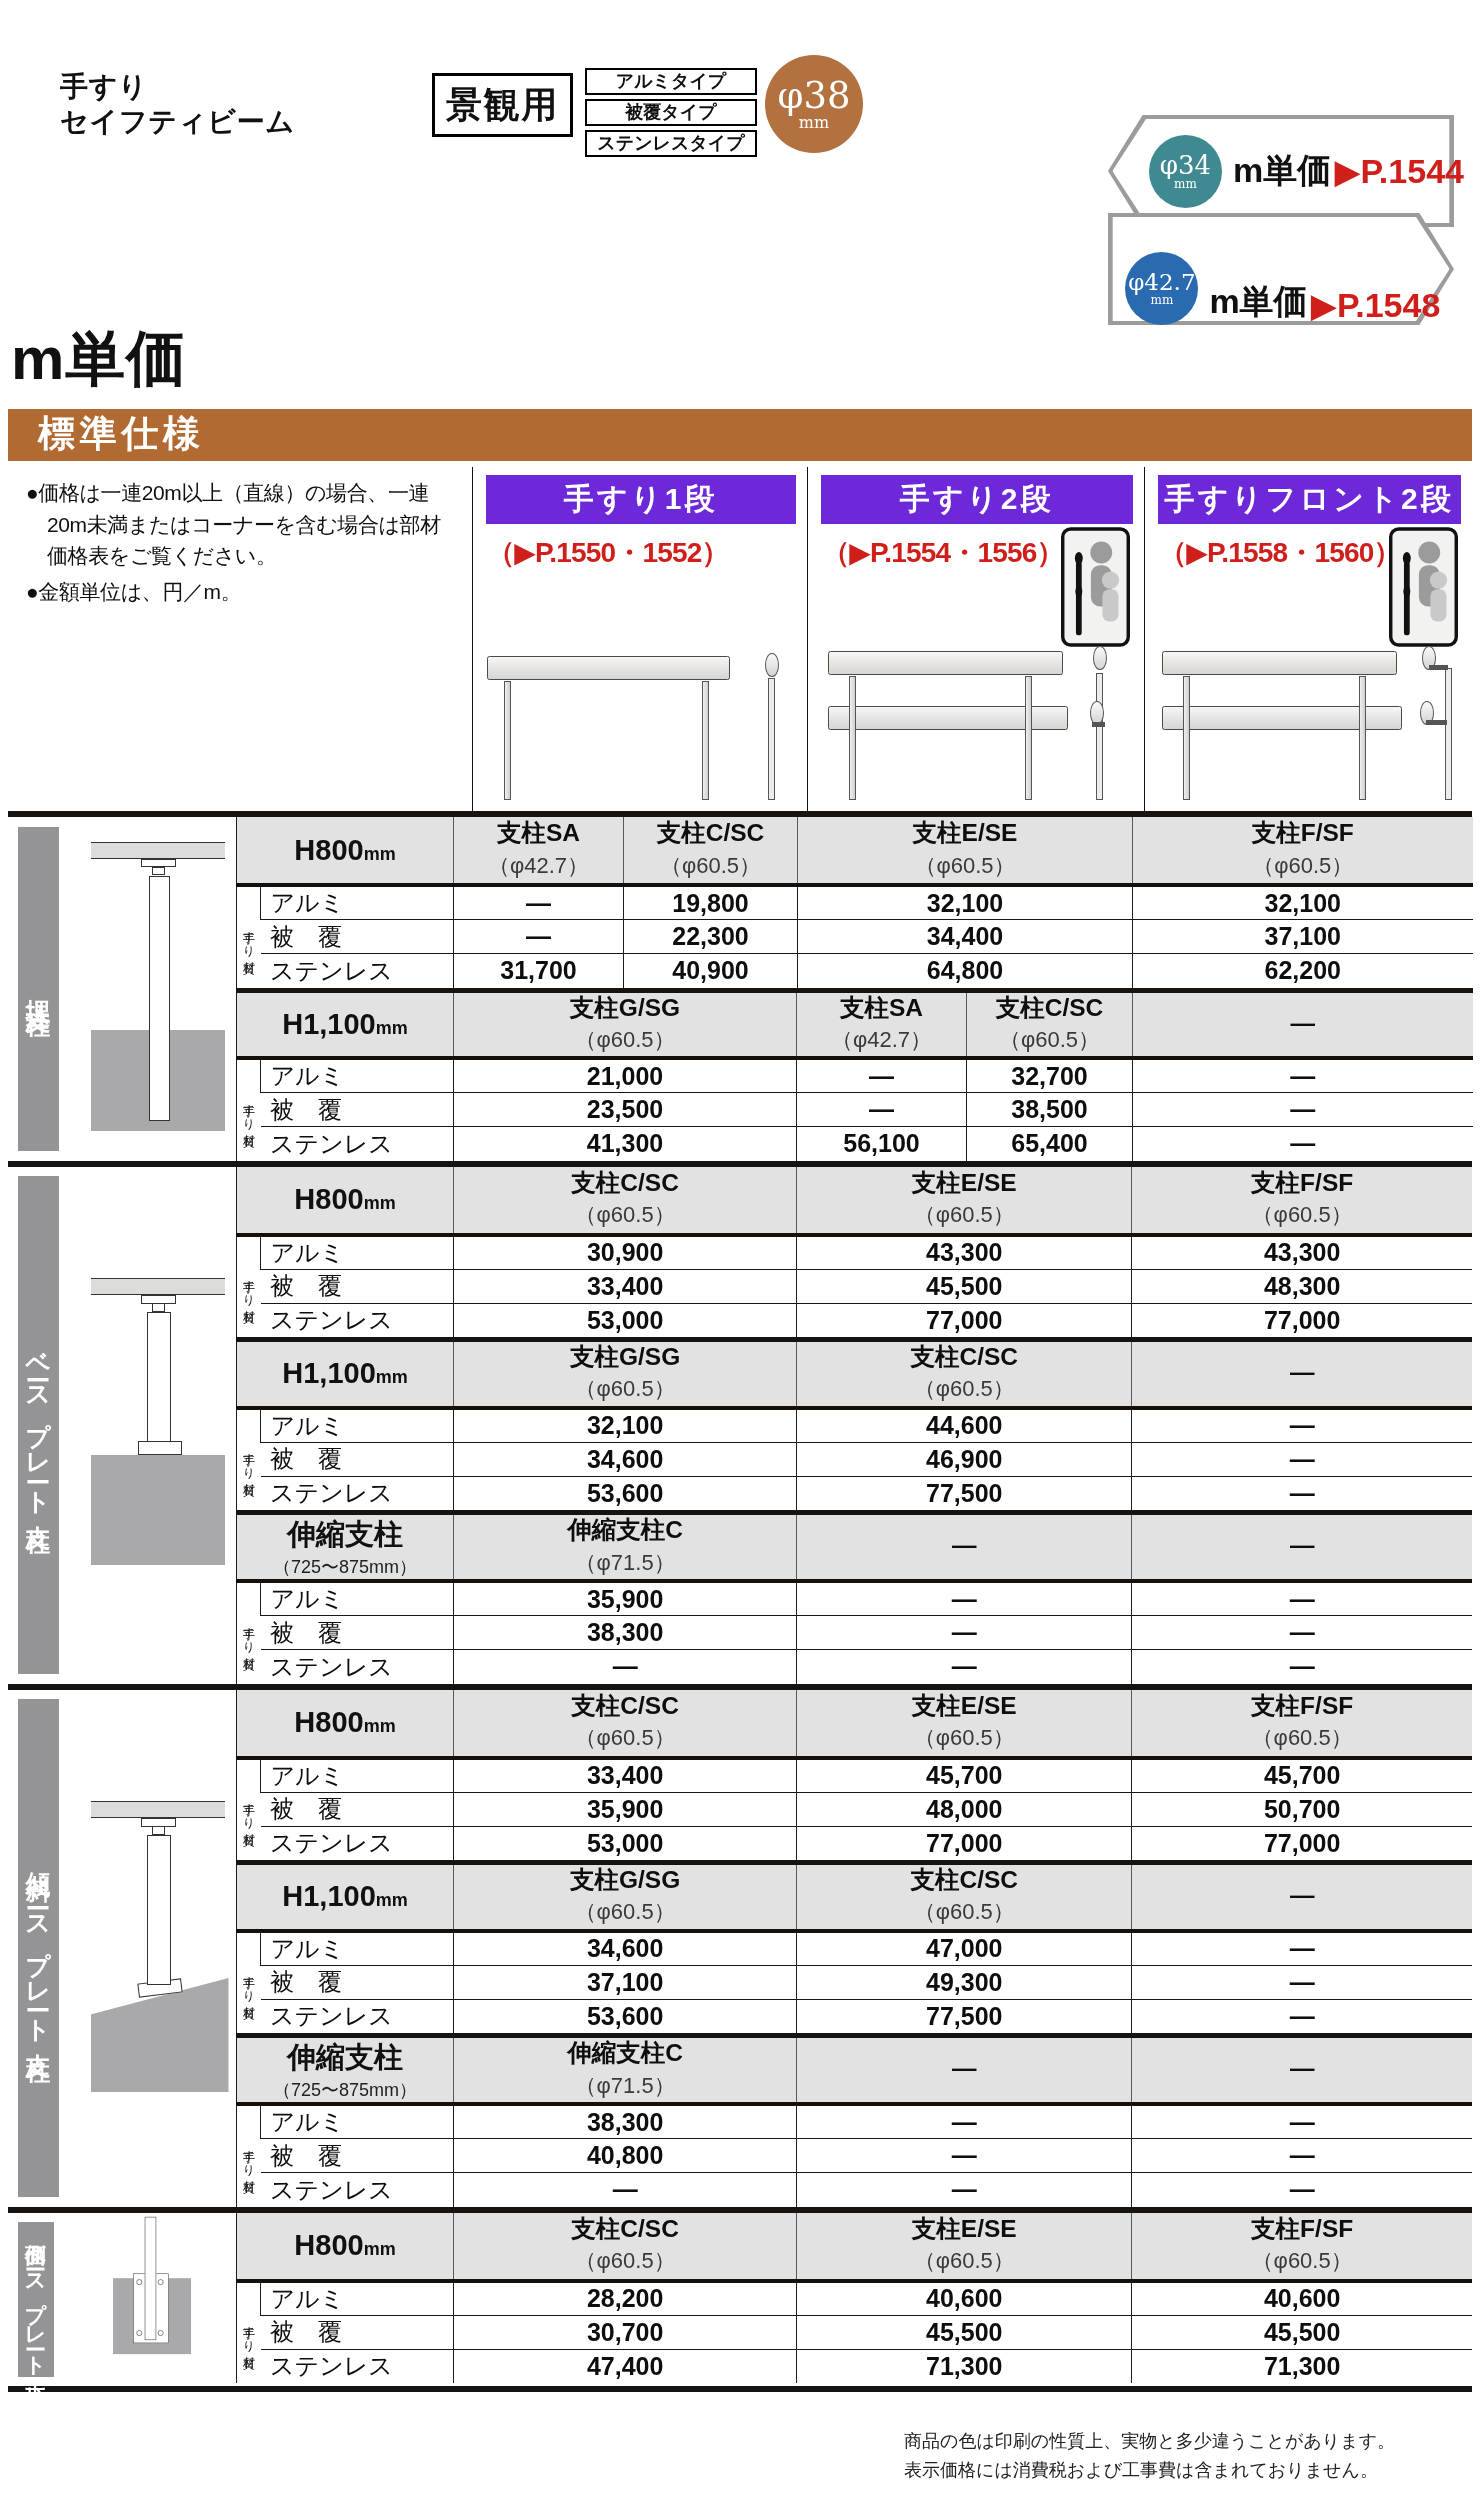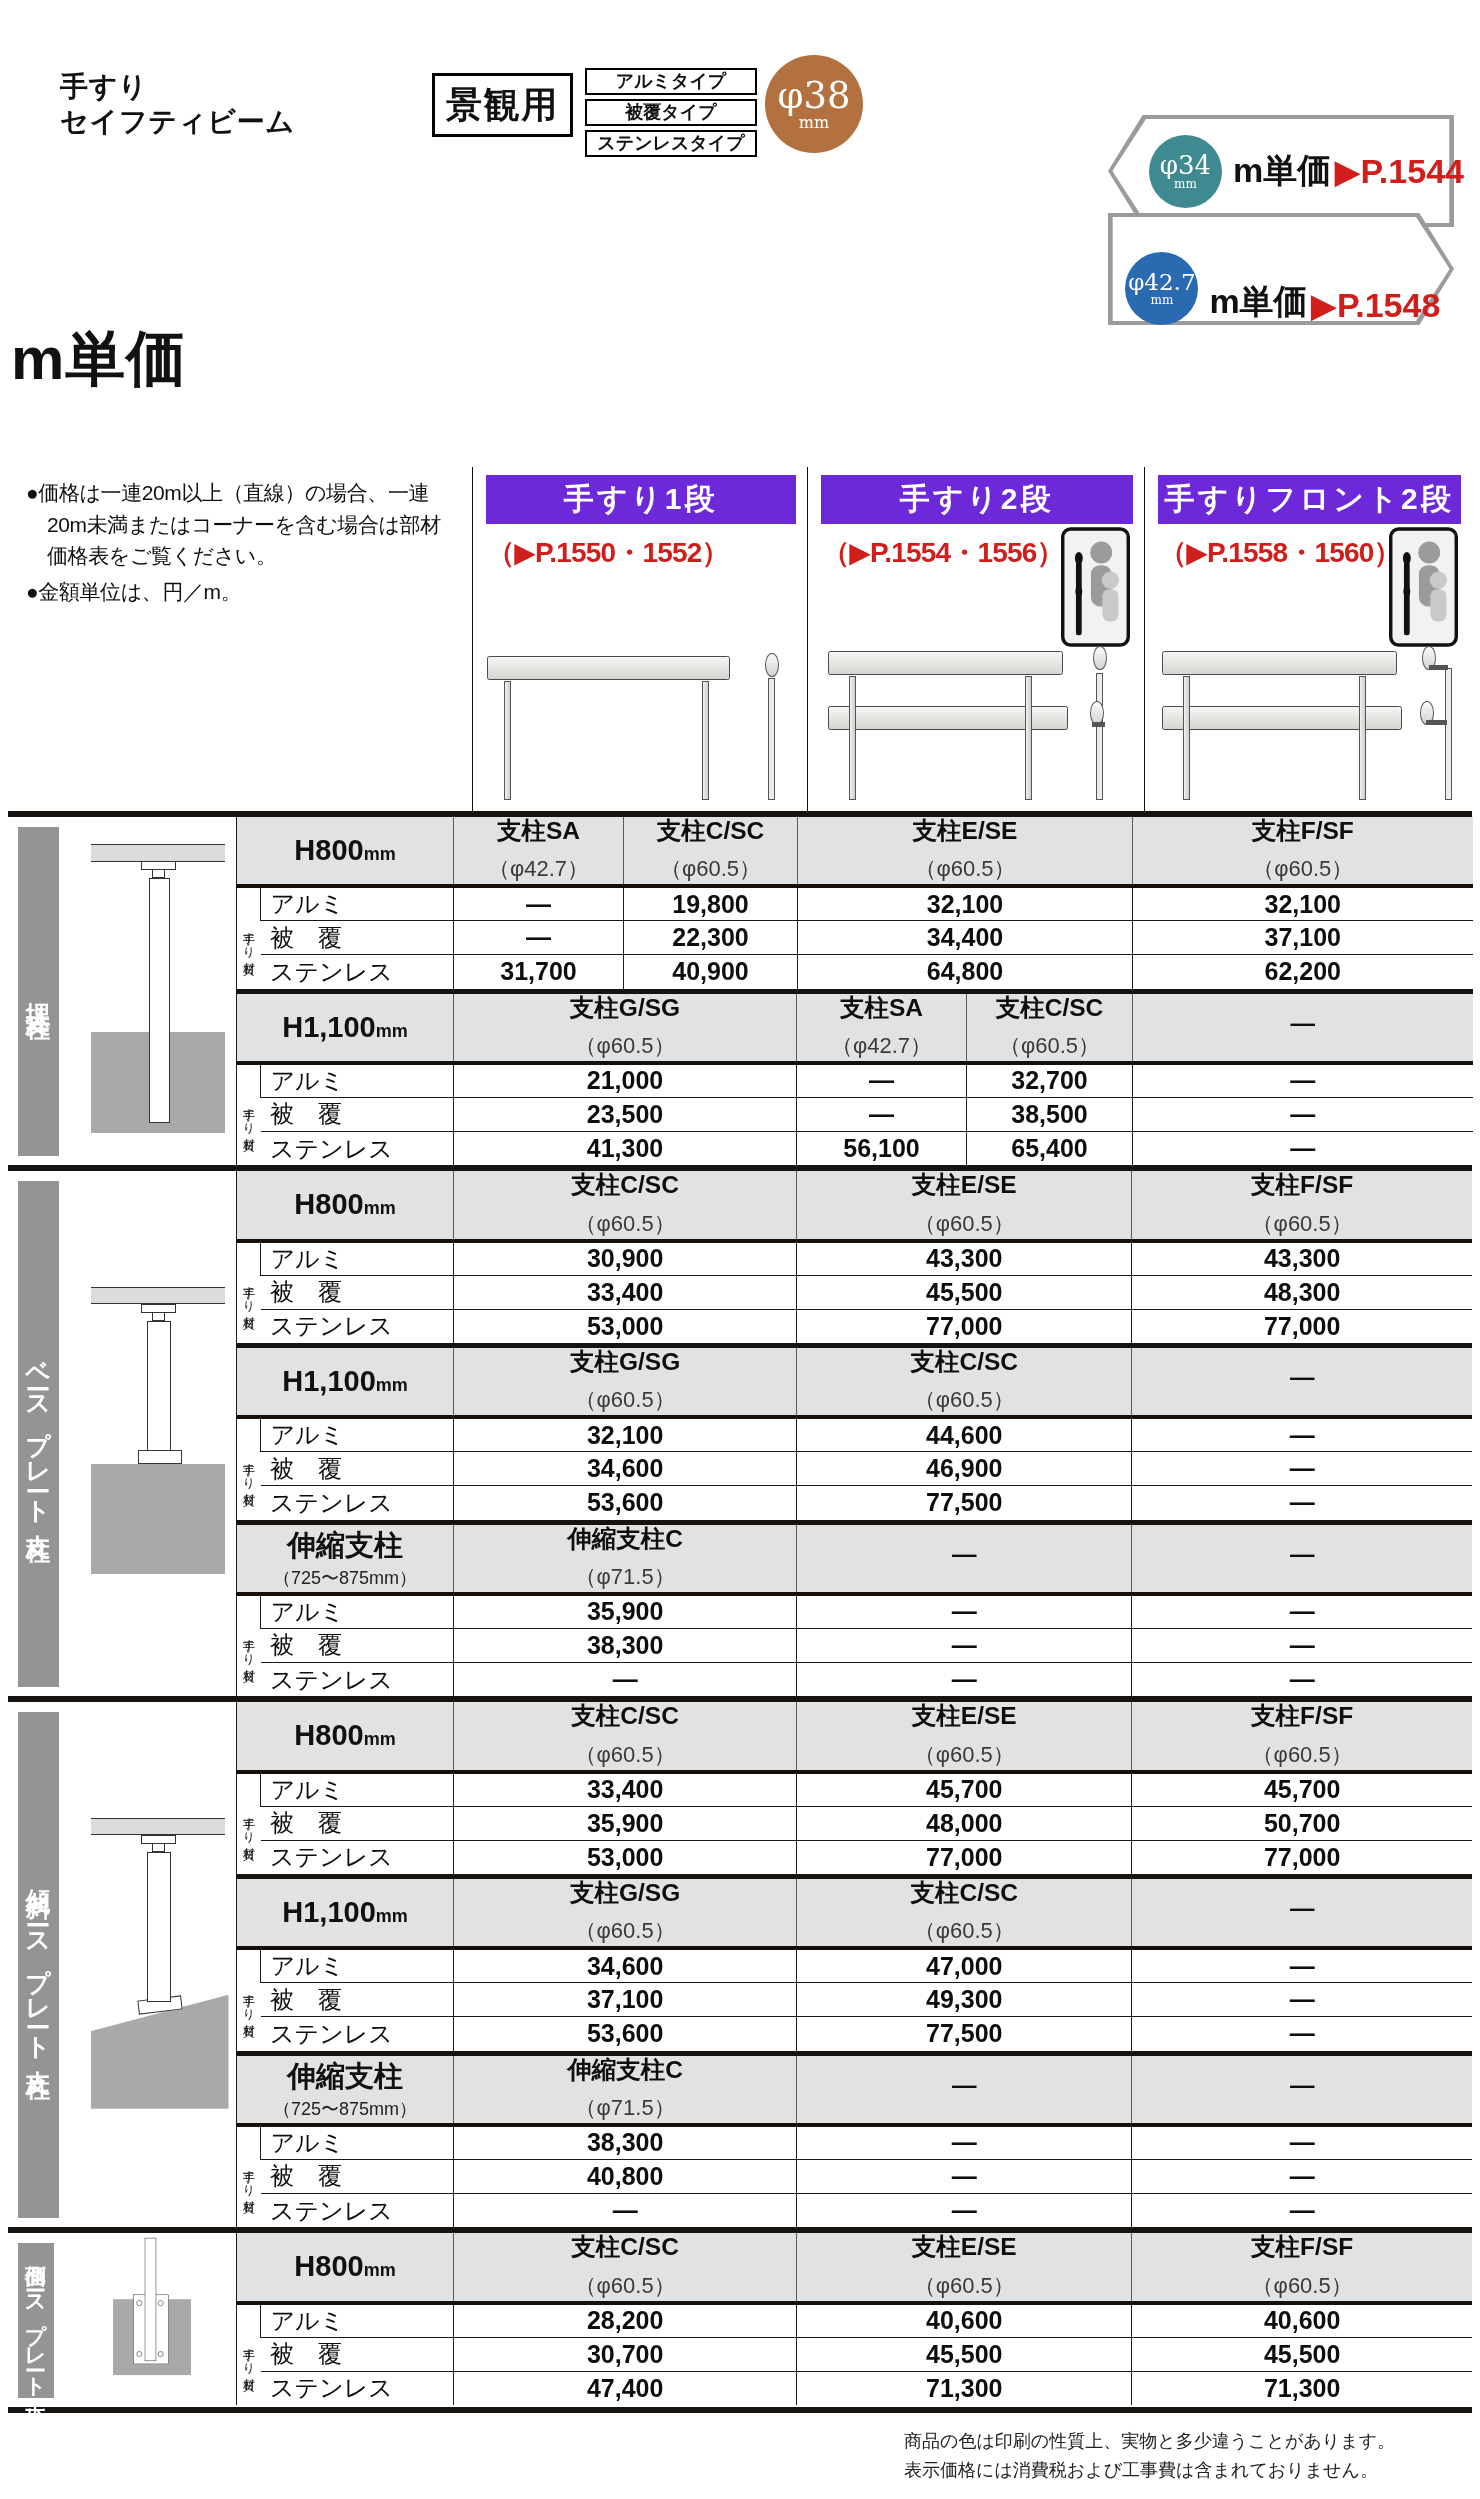"標準仕様" div.spec-bar { html: none -> <div>標準仕様</div> }
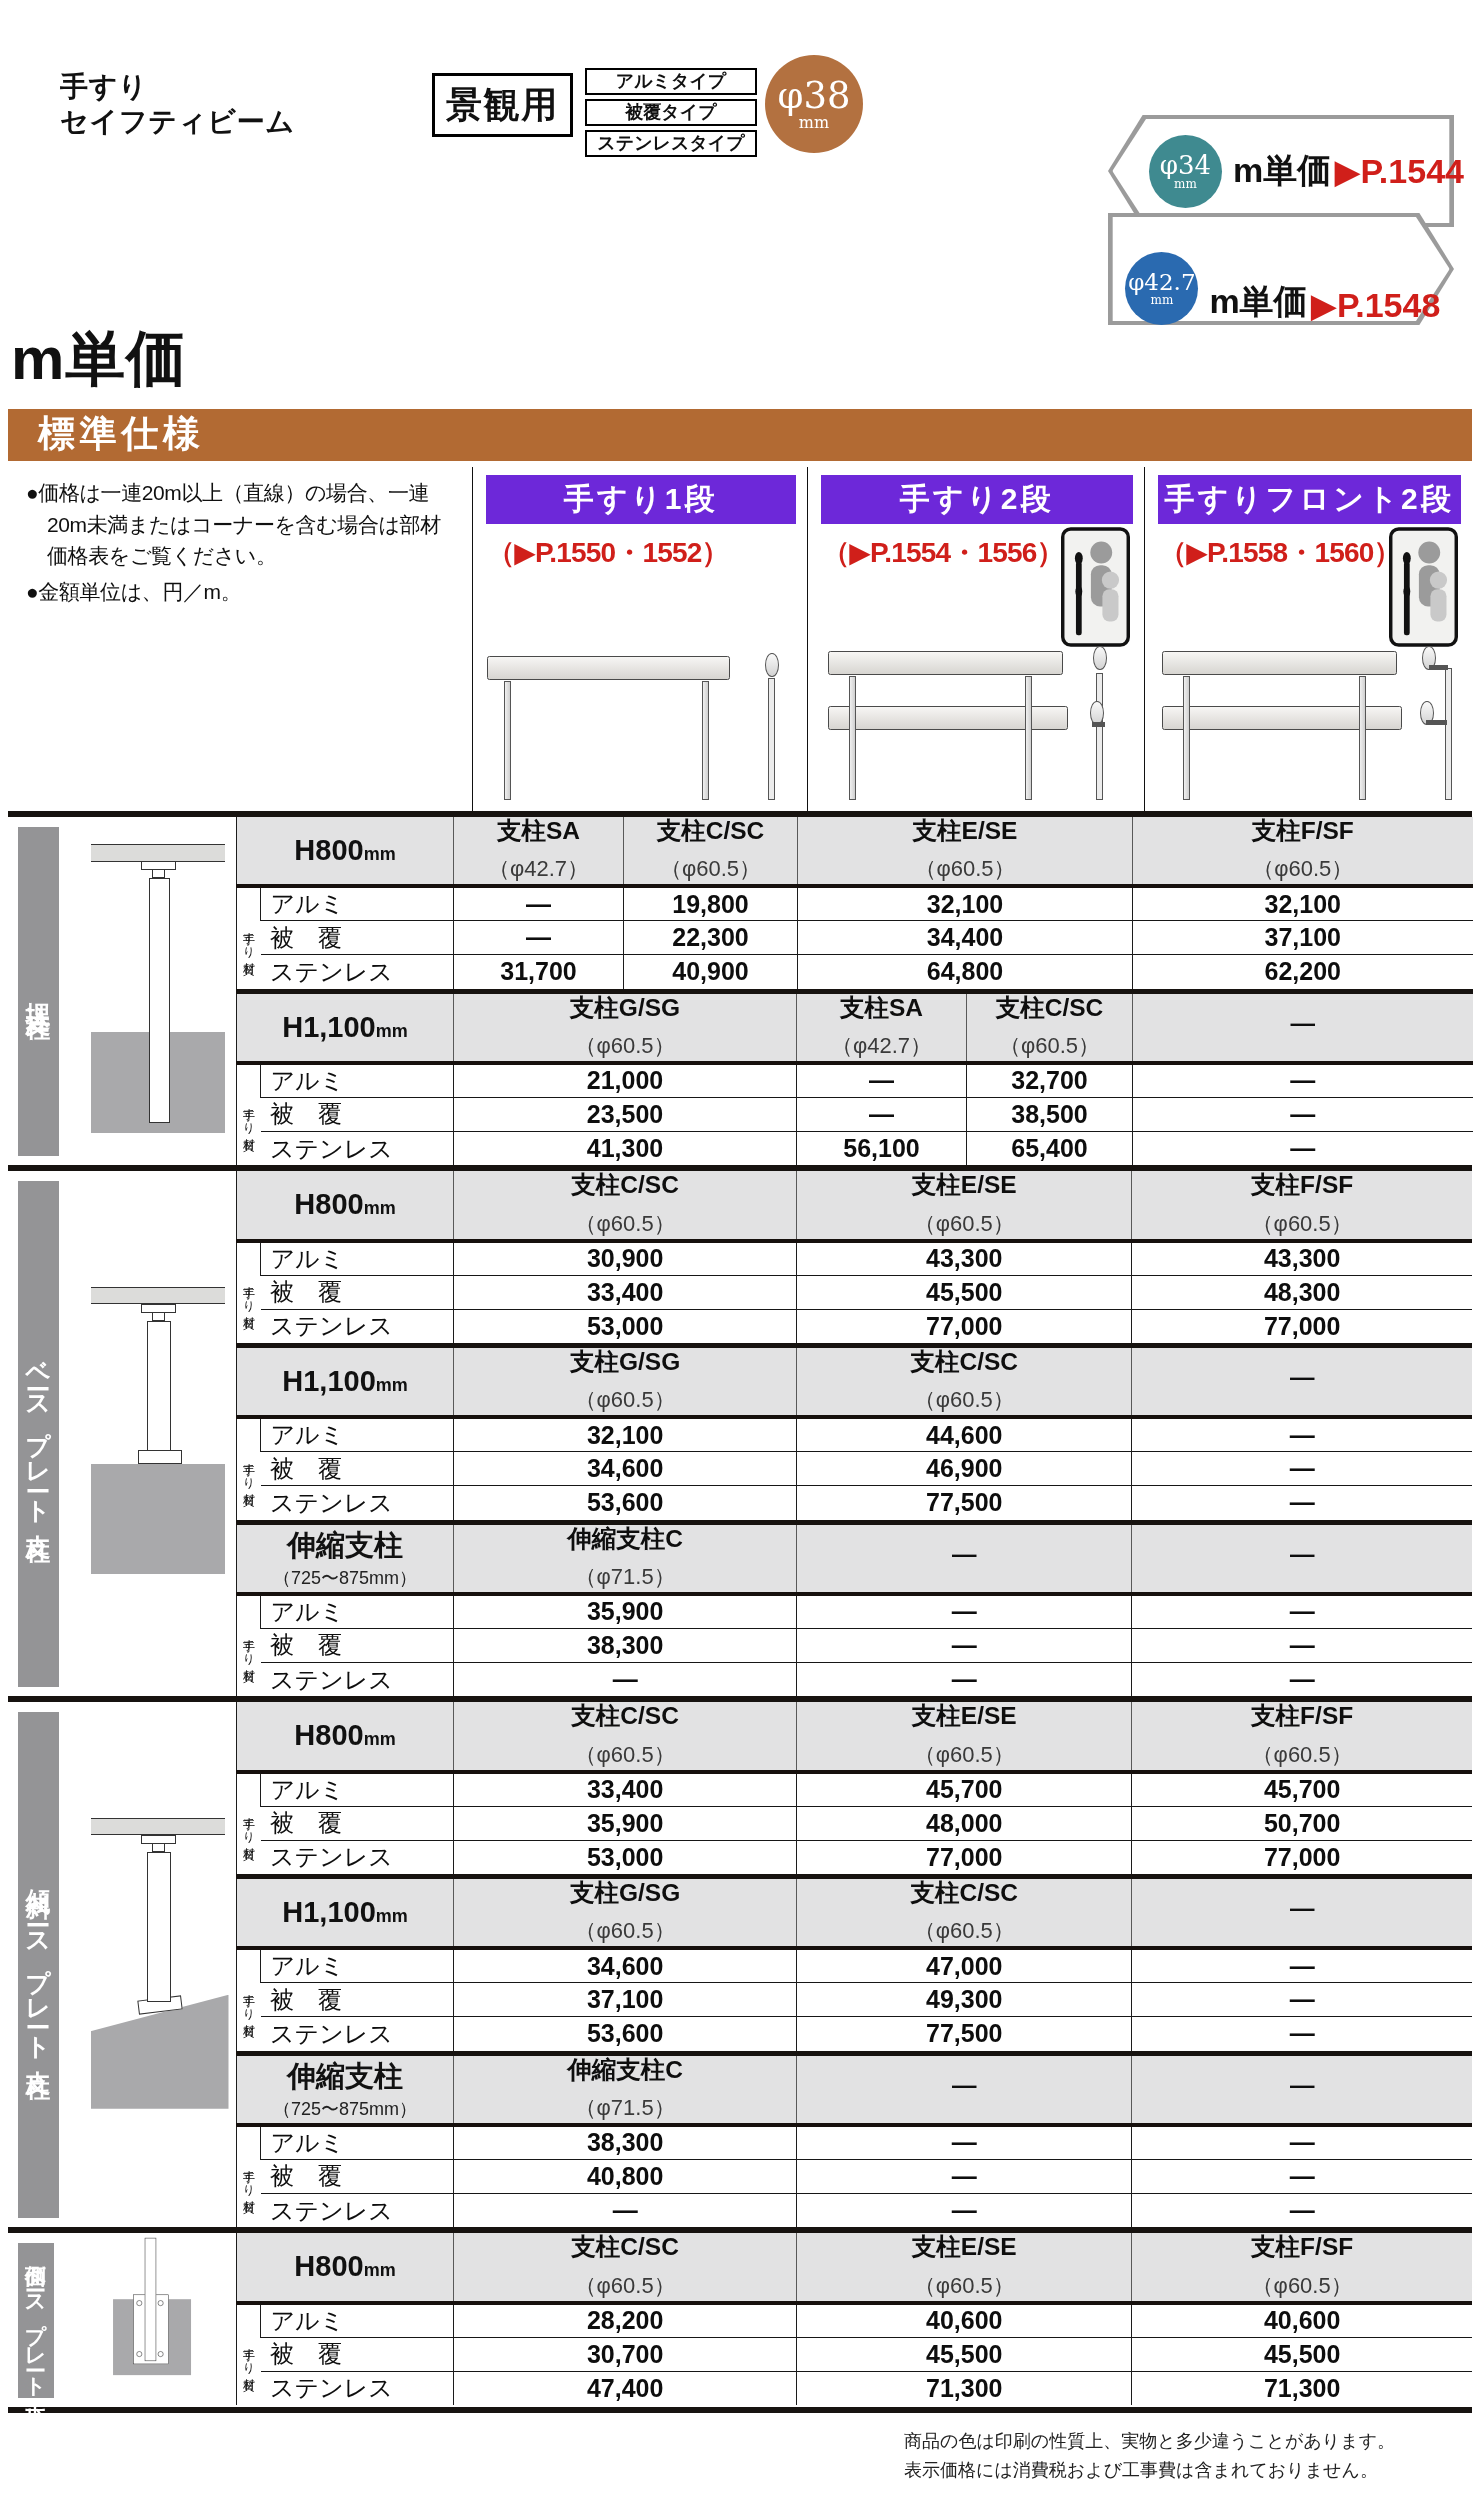"（φ42.7）" .pd { margin-top: 9px -> 3px }
